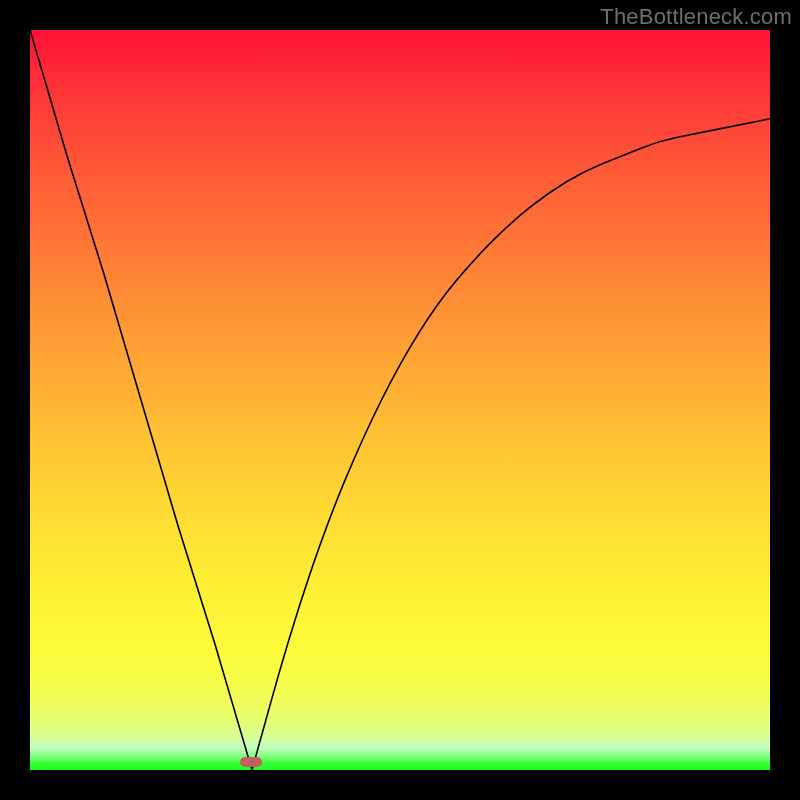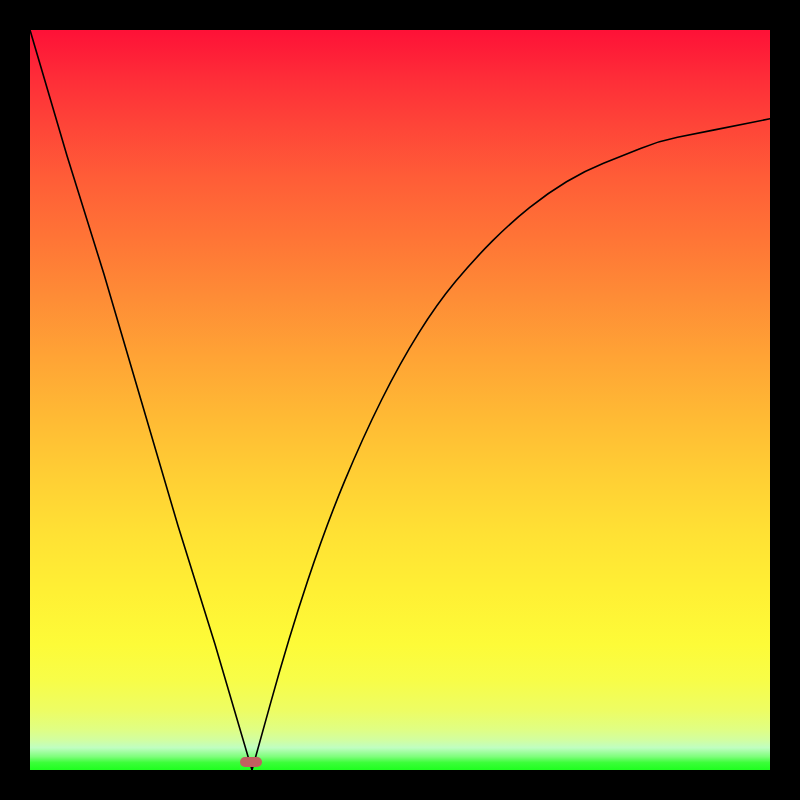"TheBottleneck.com" div.watermark { html: none -> <div>TheBottleneck.com</div> }
